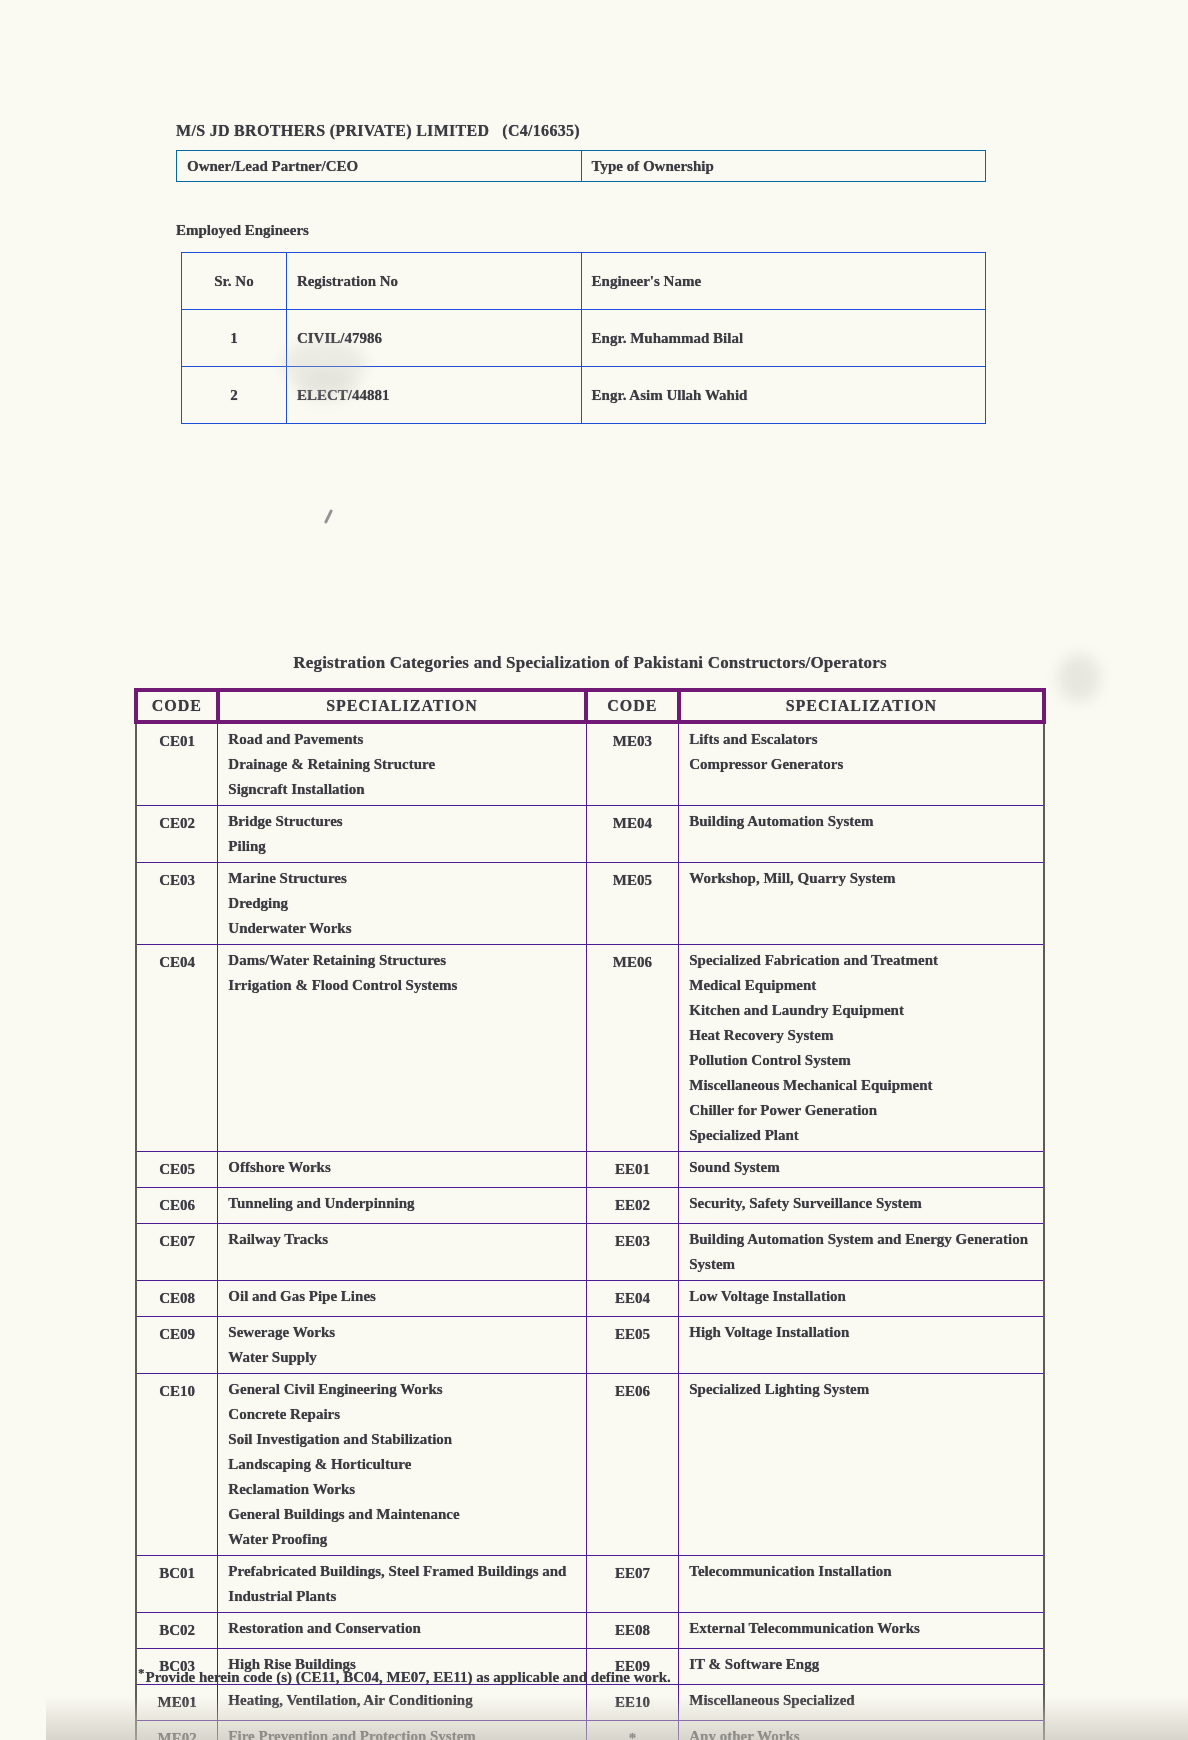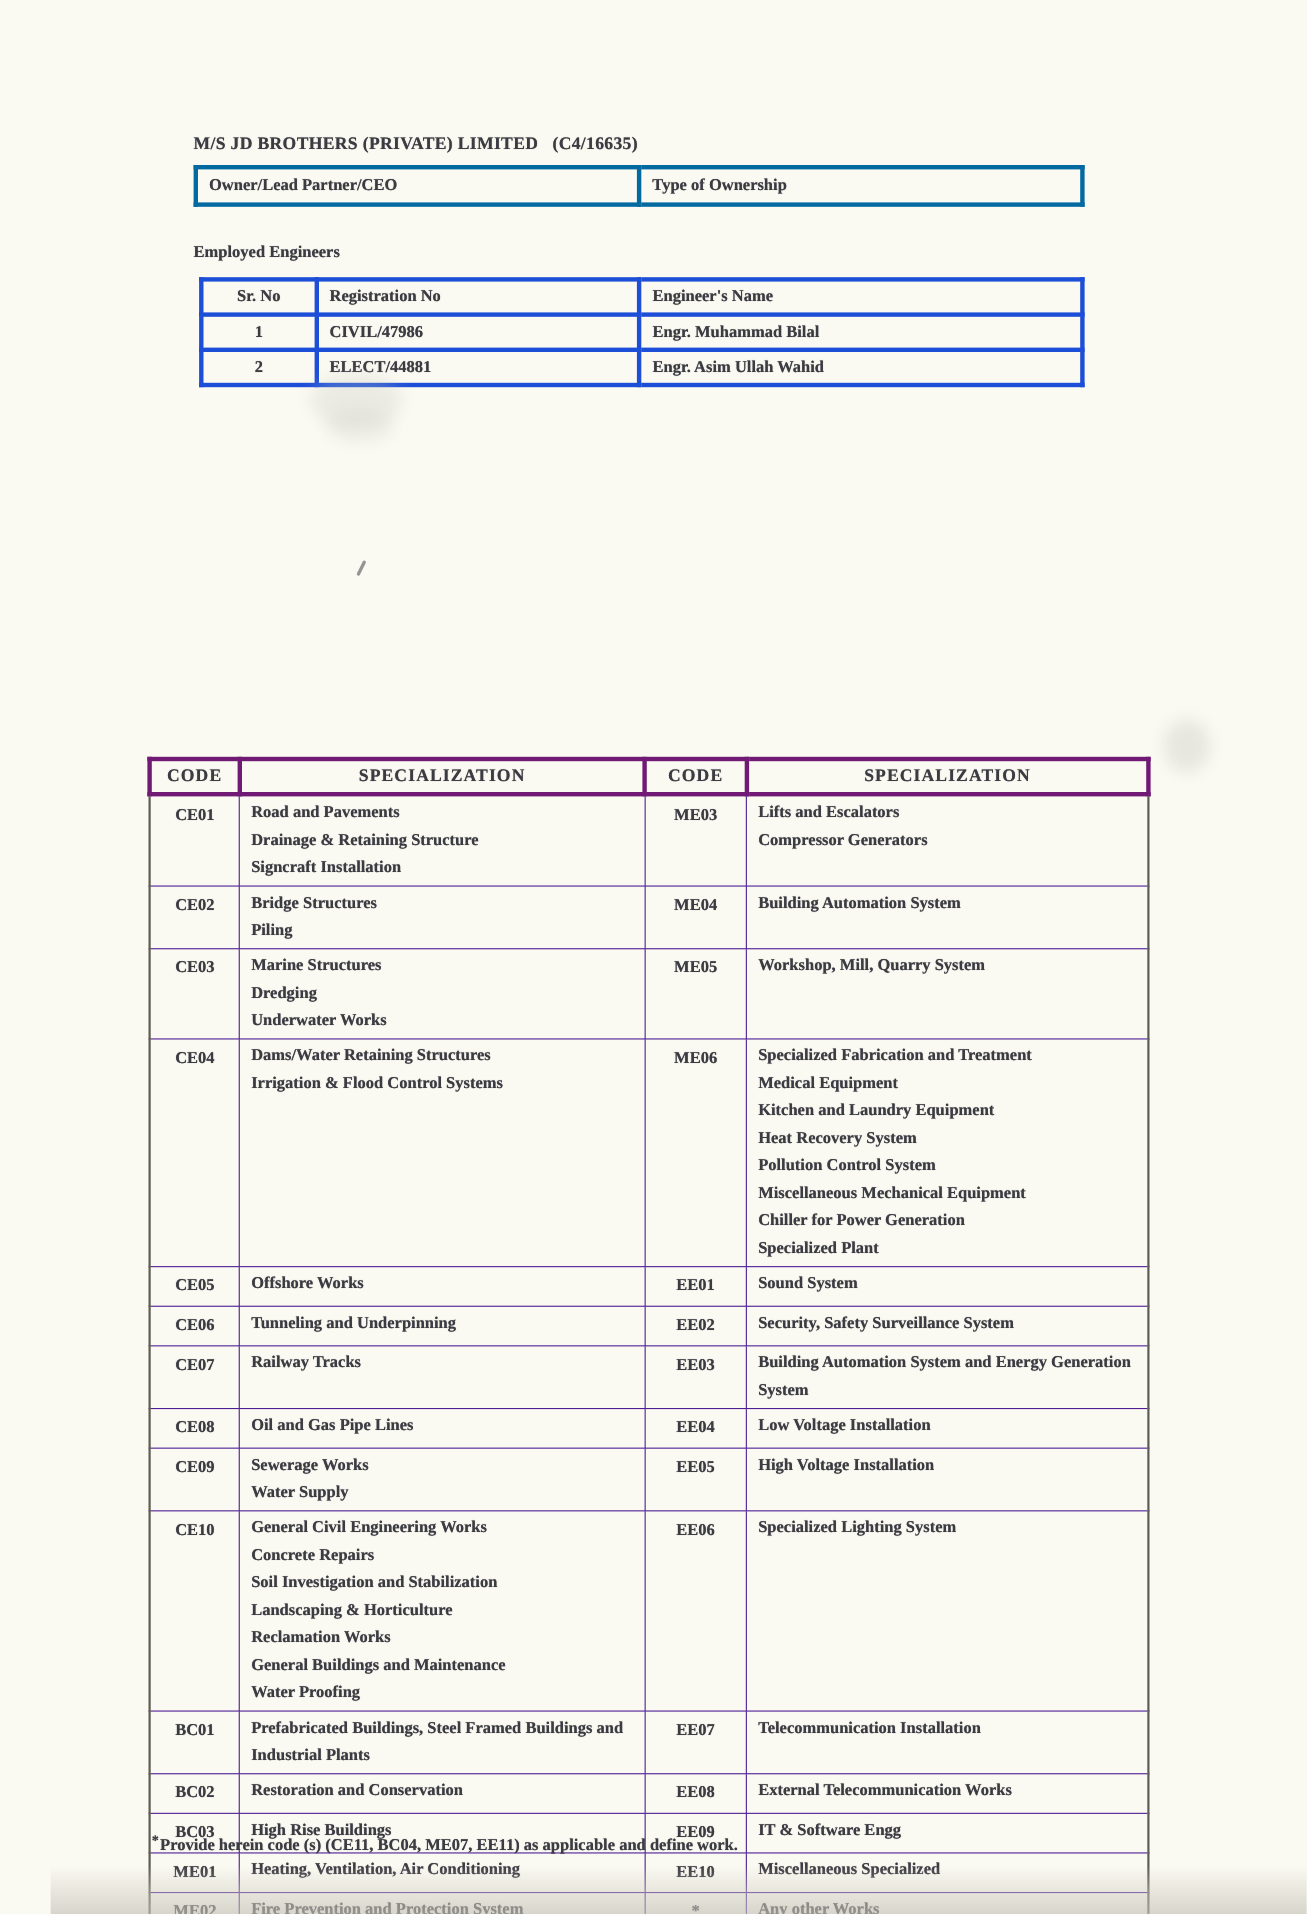"Owner/Lead Partner/CEO" .owner-table td { border: 4px solid #0369a1 -> 1px solid #0369a1 }
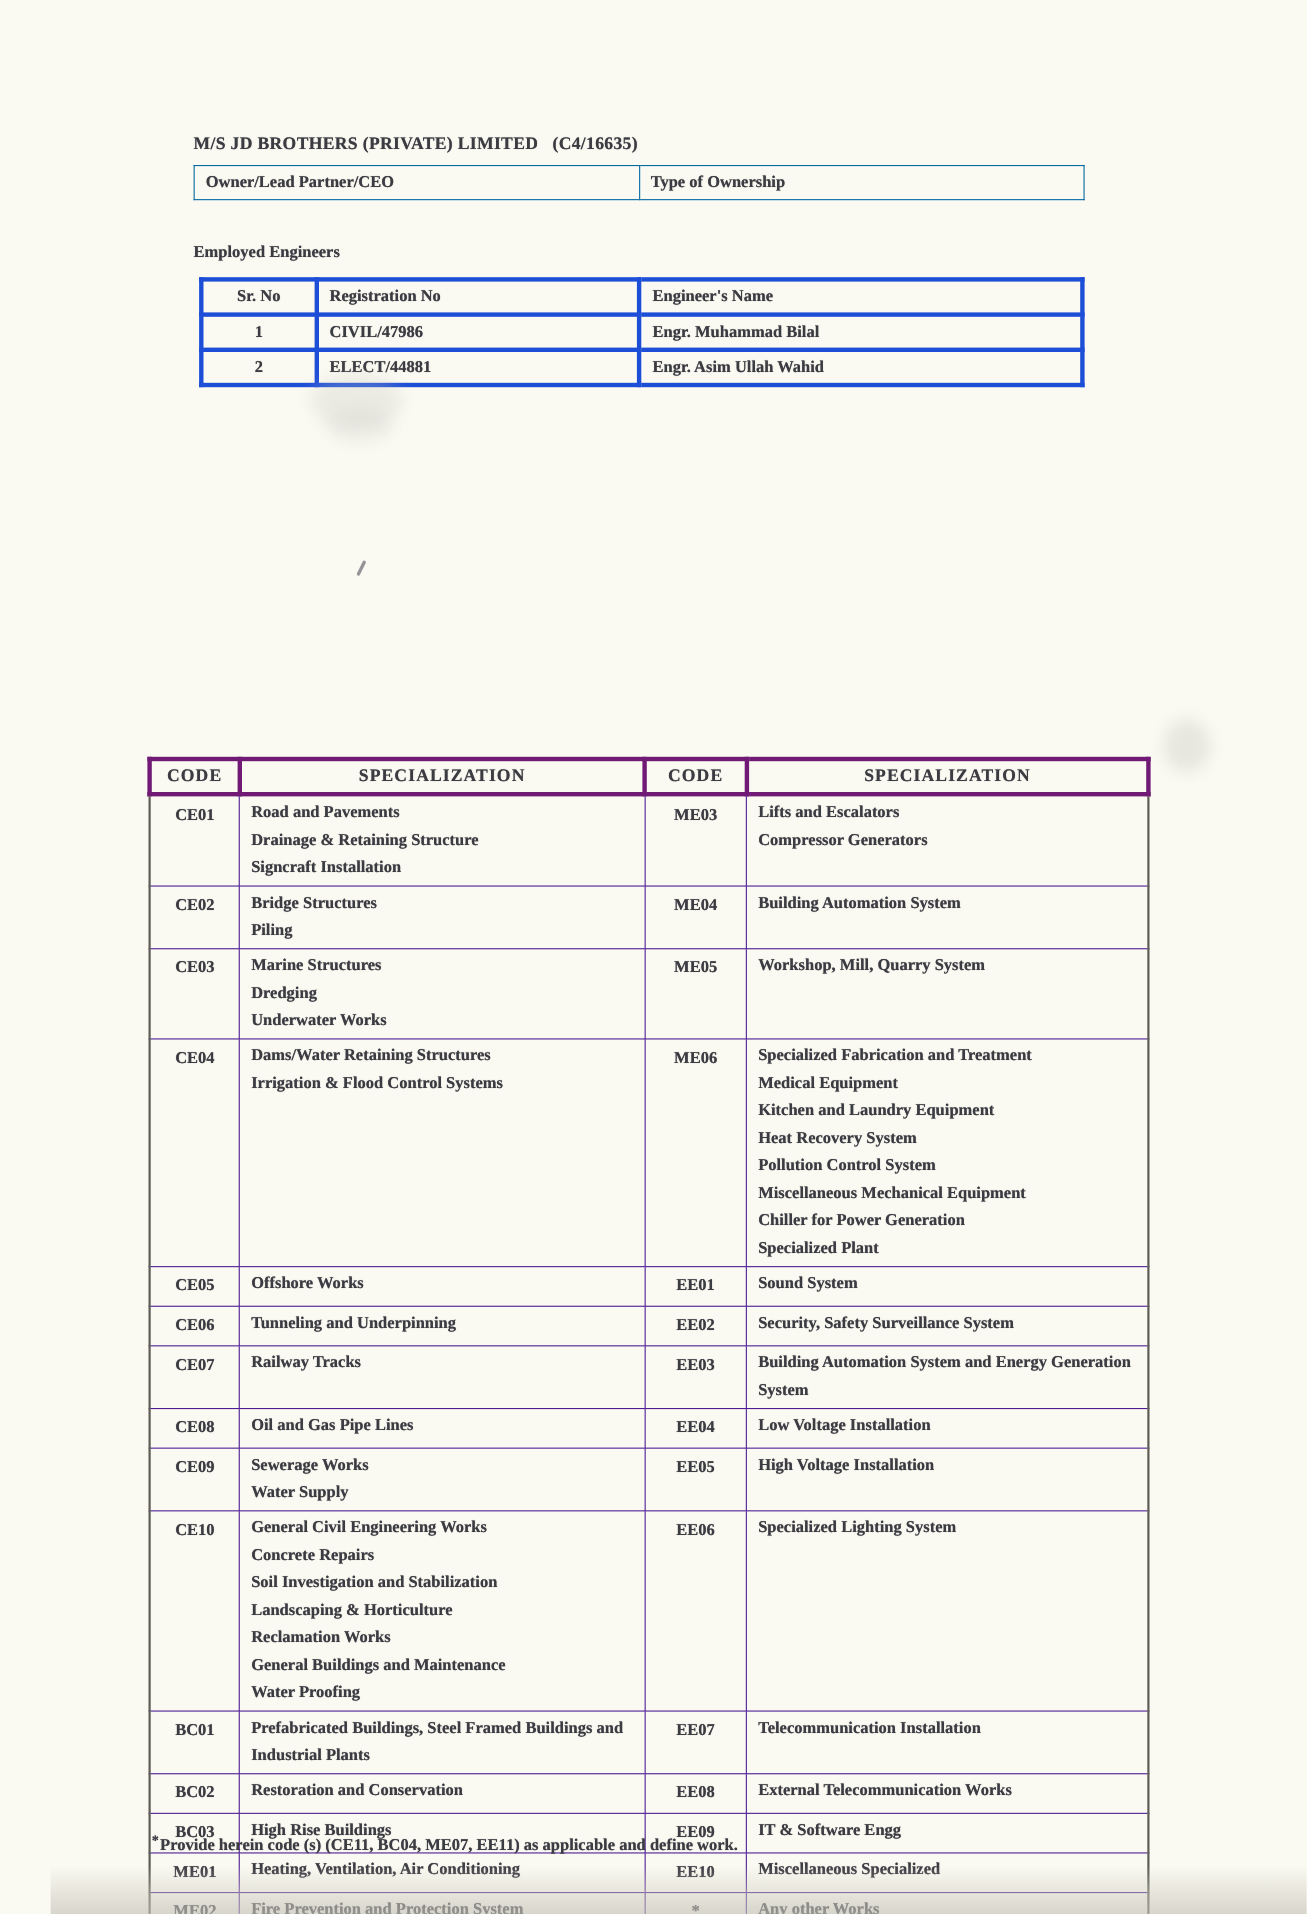"Sr. No" .eng-table th,.eng-table td { border: 4px solid #1d4ed8 -> 1px solid #1d4ed8; padding: 4px 10px -> 18px 10px }
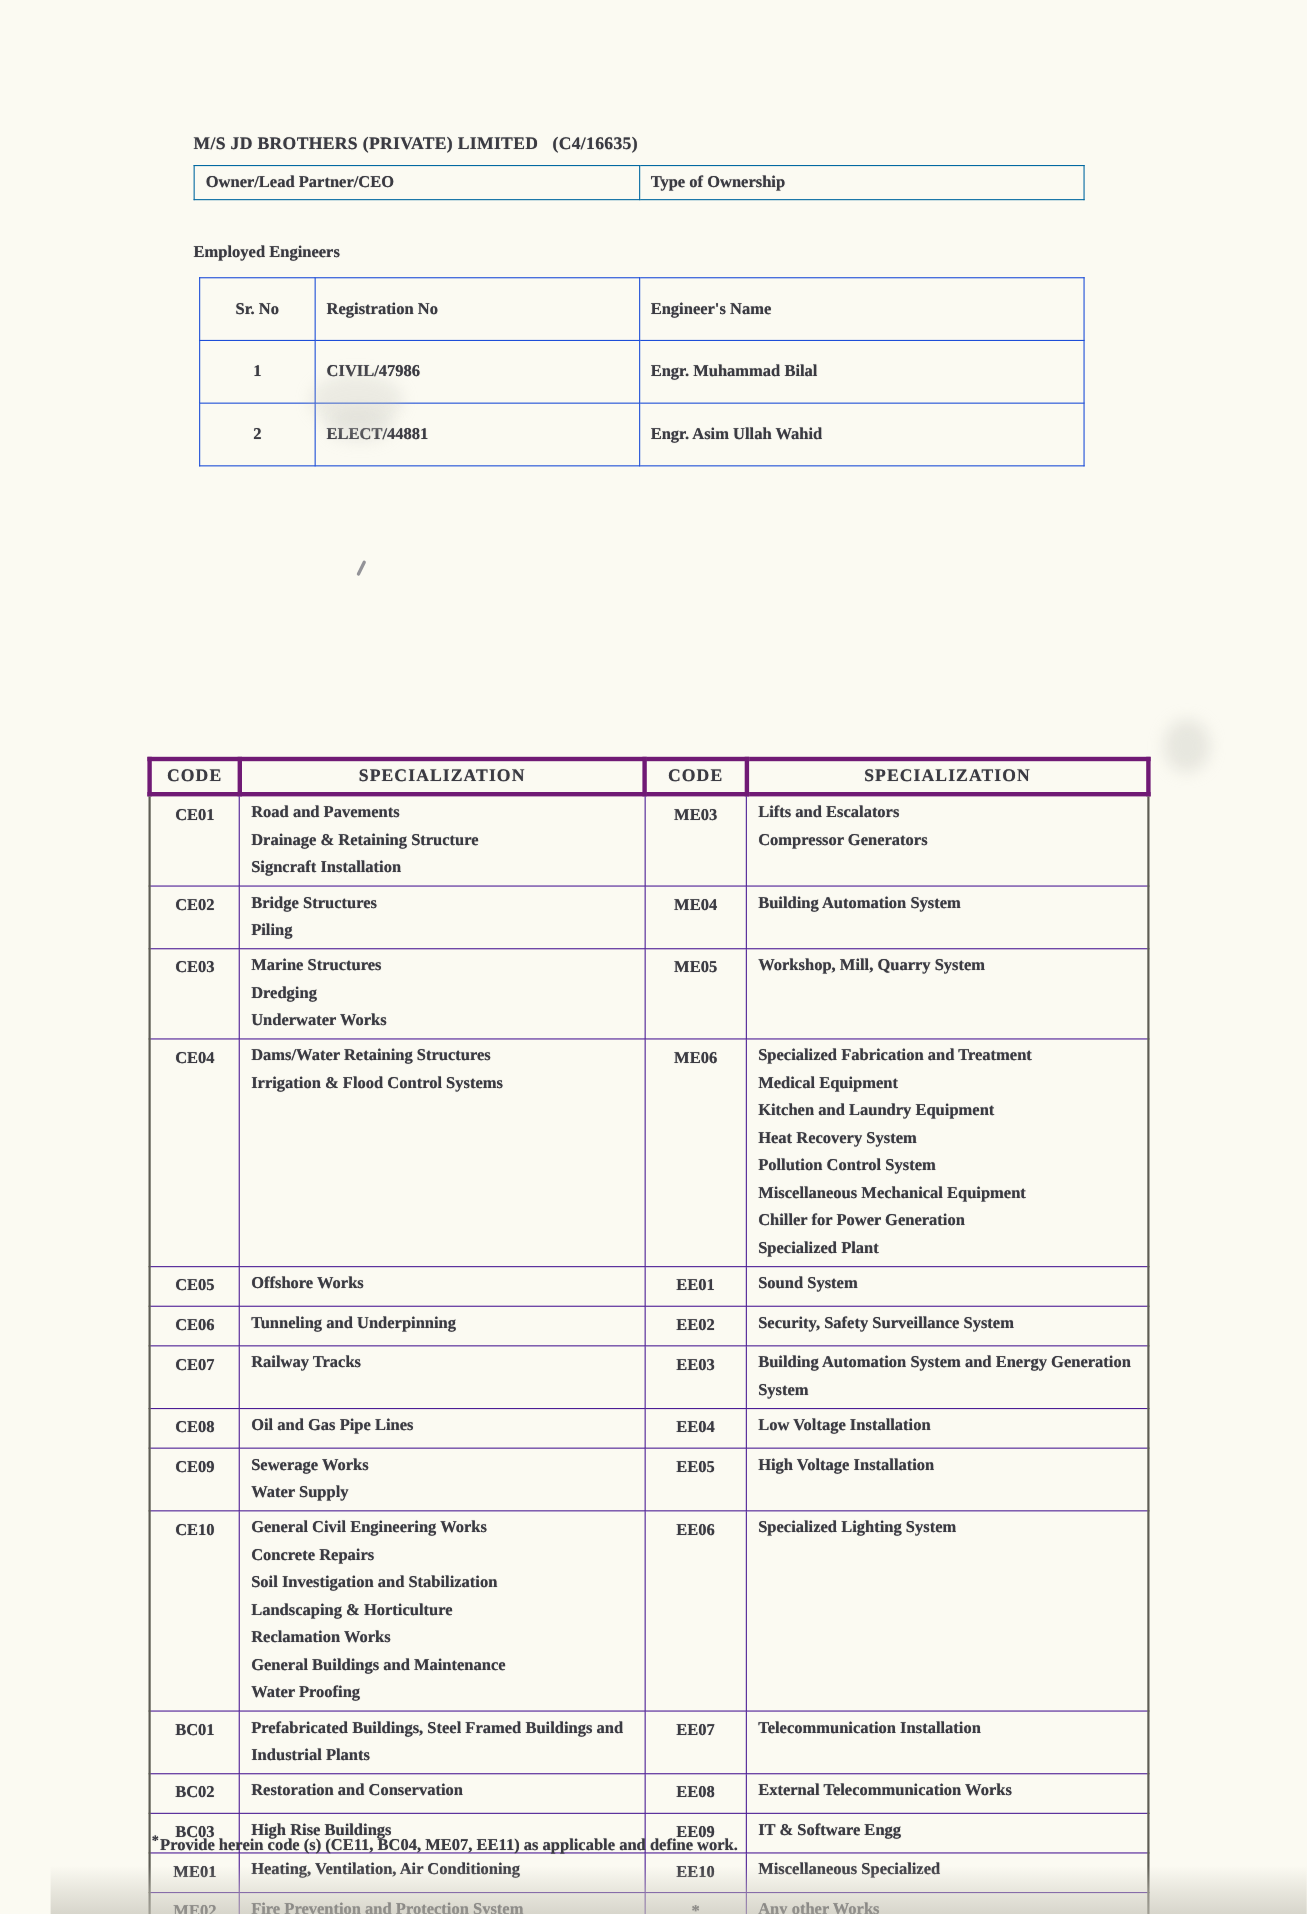"Registration Categories and" div.reg-title { html: none -> <div>Registration Categories and Specialization of Pakistani Constructors/Operators</div> }
